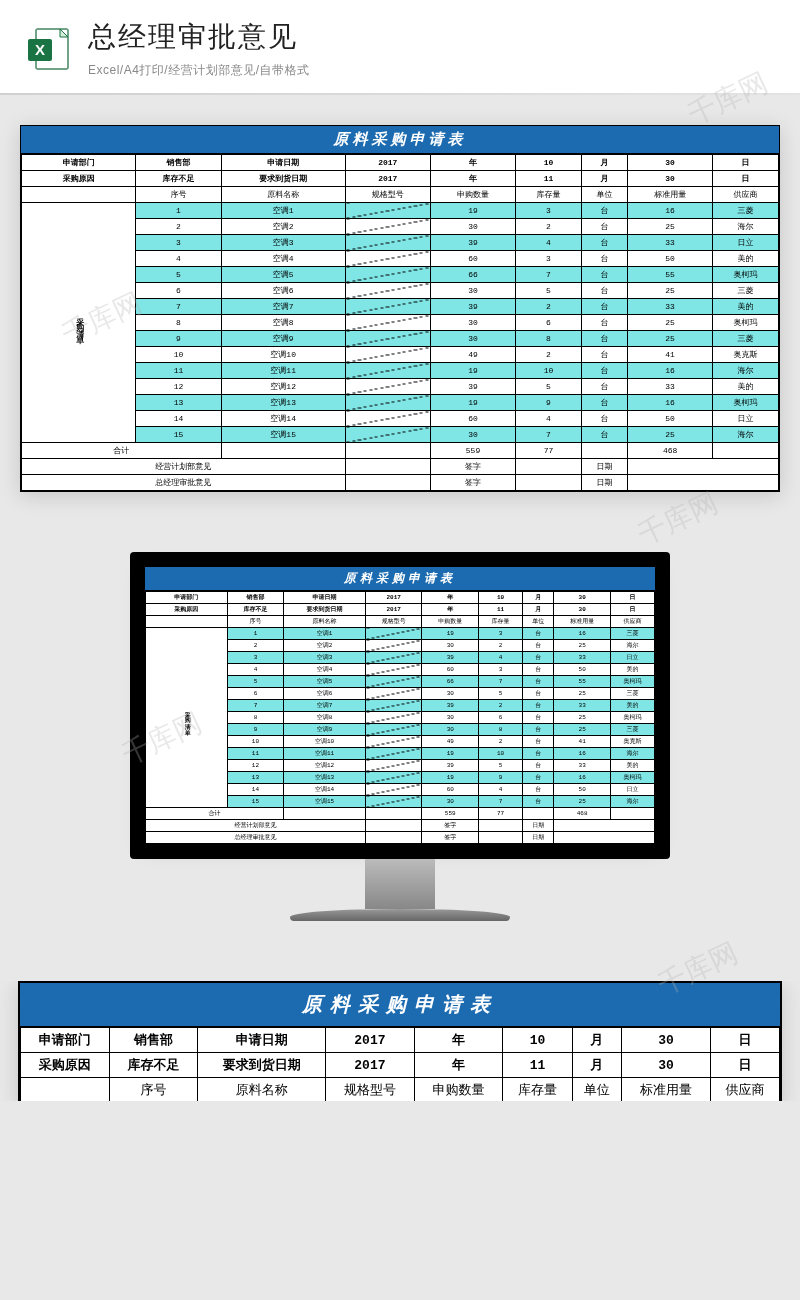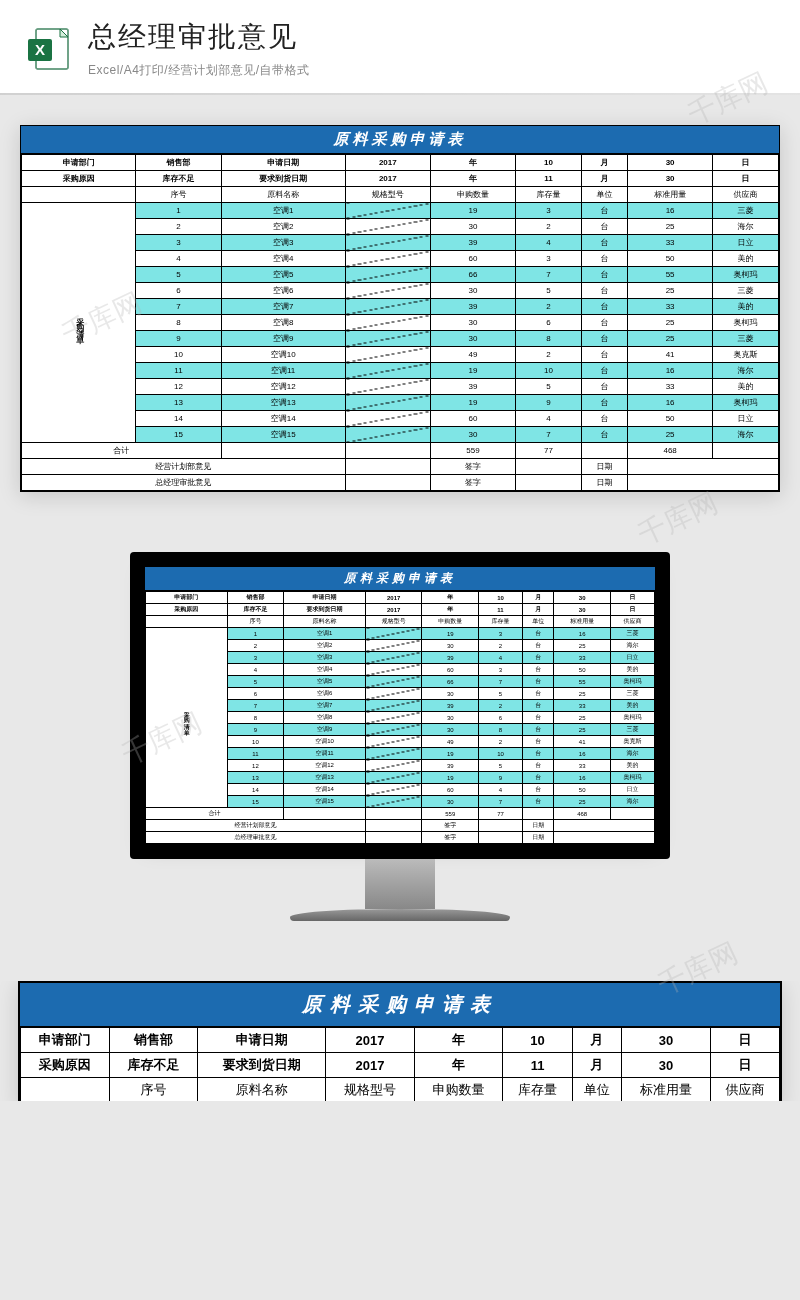"原料采购申请表" .sheet-card { font-family: none -> Liberation Mono, monospace }
